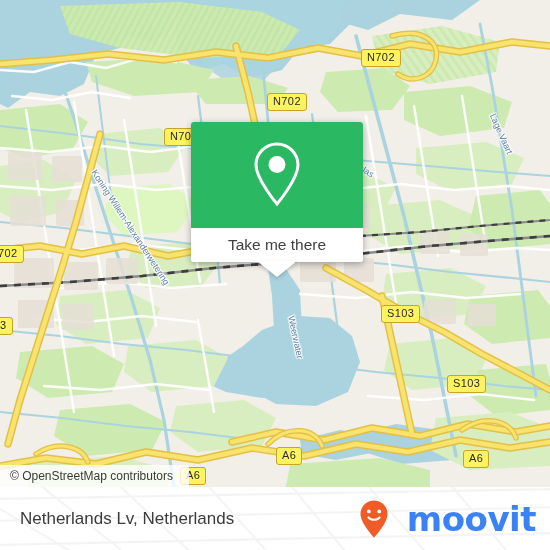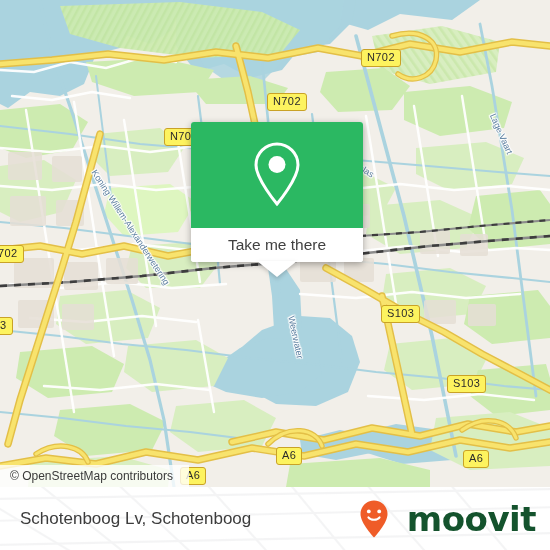"Schotenboog Lv, Schotenboog" div.footer-title { text: Schotenboog Lv, Schotenboog -> Netherlands Lv, Netherlands }
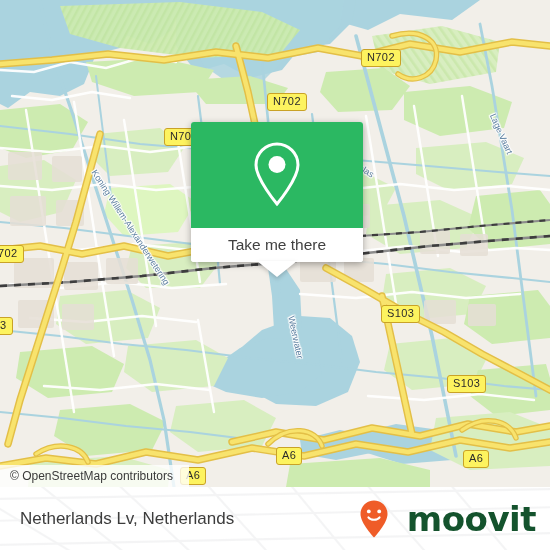"moovit" .moovit-word { color: #14532d -> #3b82f6 }
